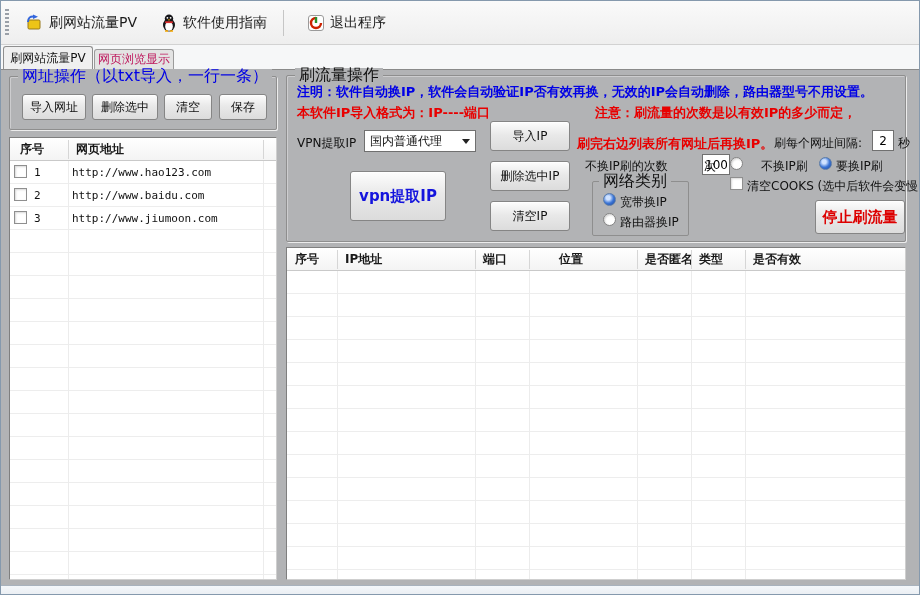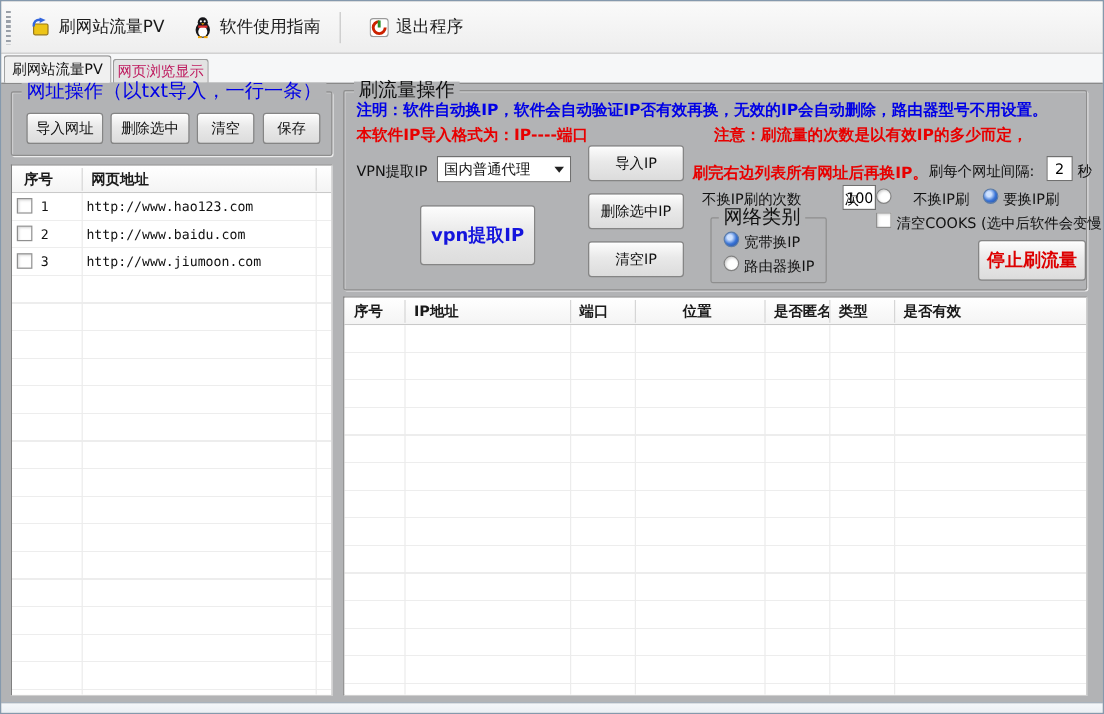"位置" div.th { left: 252px -> 242px }
